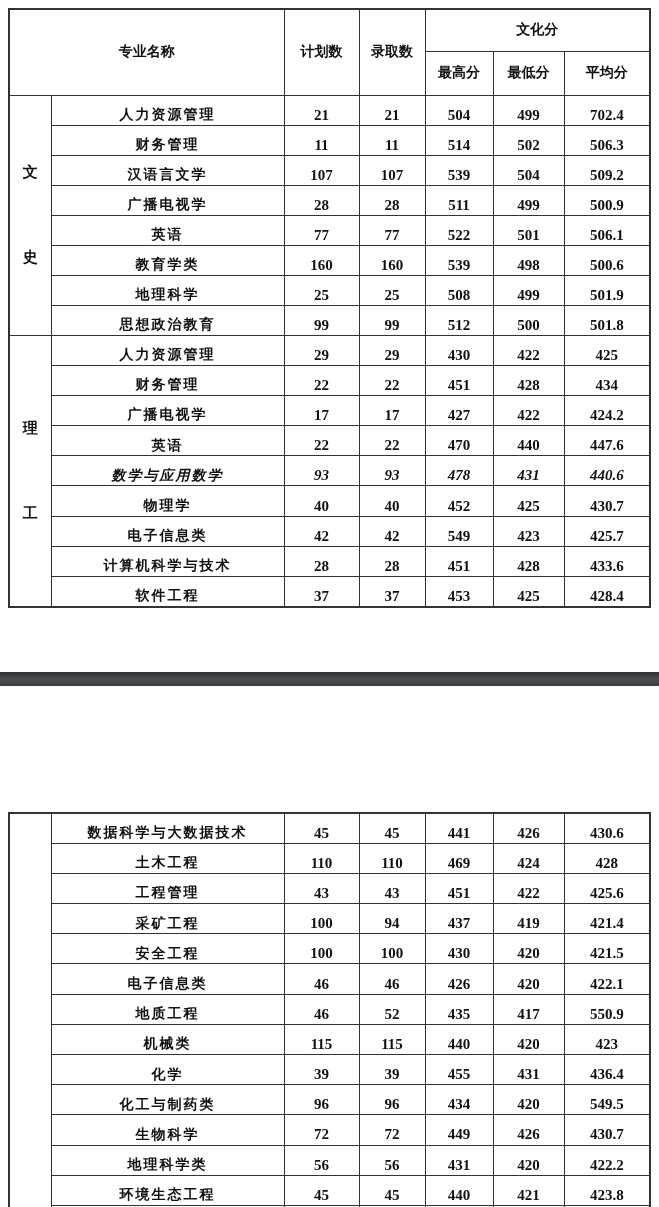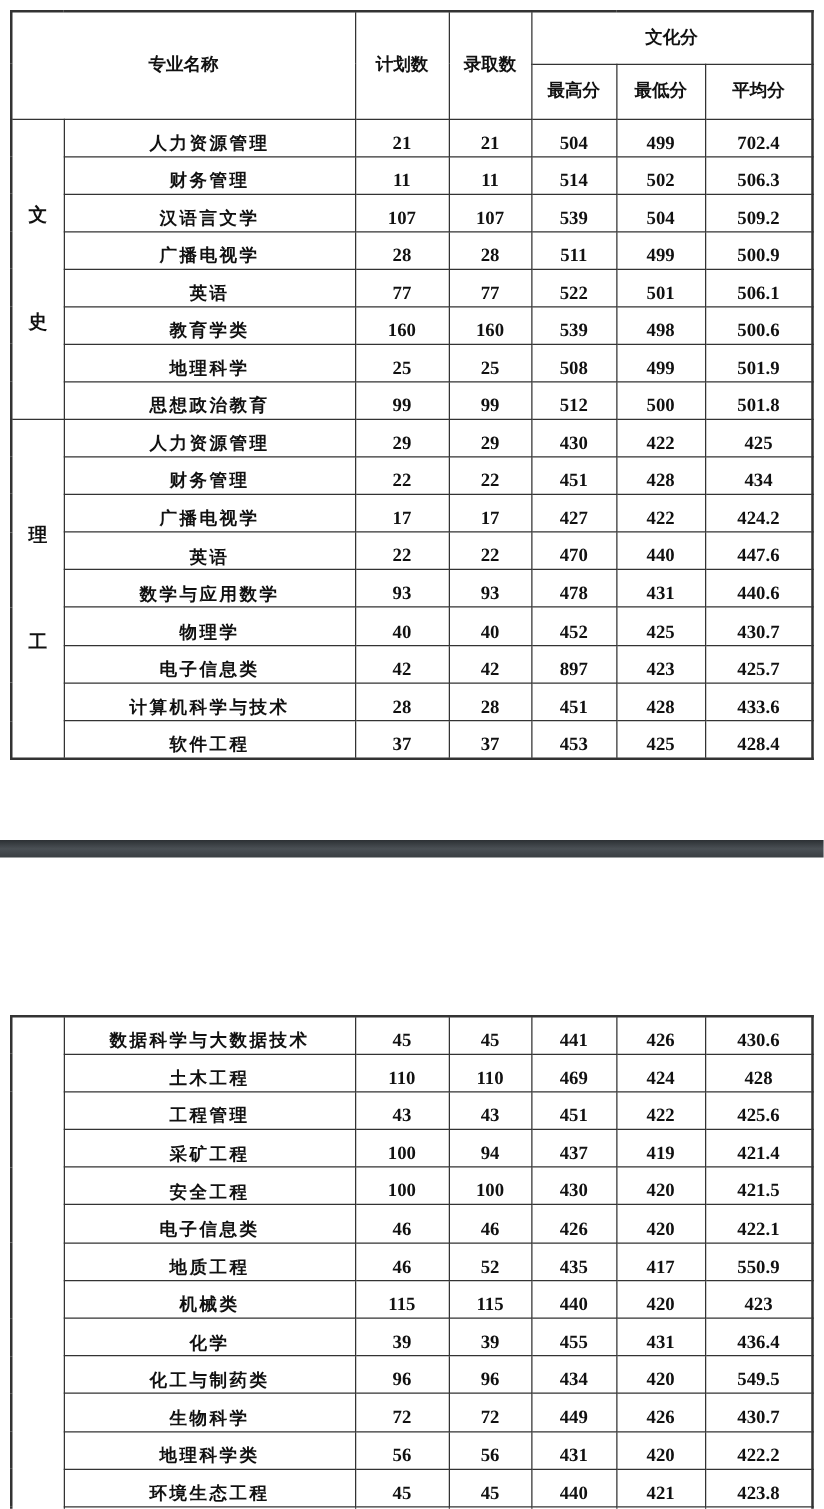"数学与应用数学" tr { font-style: none -> italic }
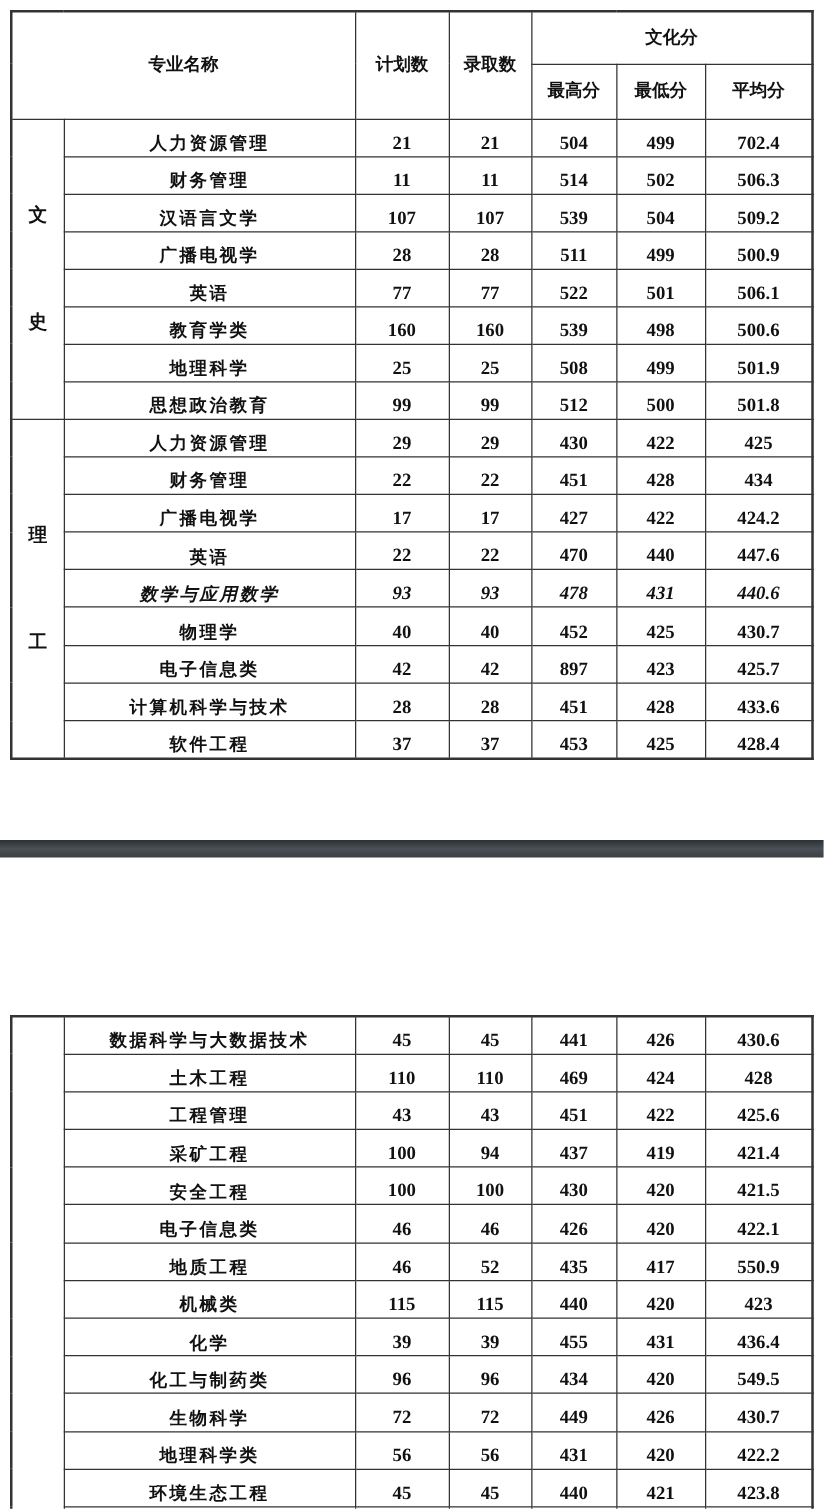"897" td.num { text: 897 -> 549 }
